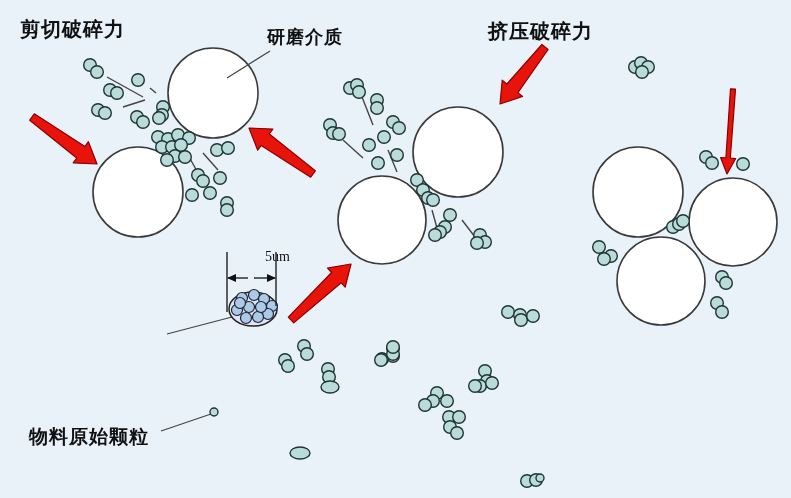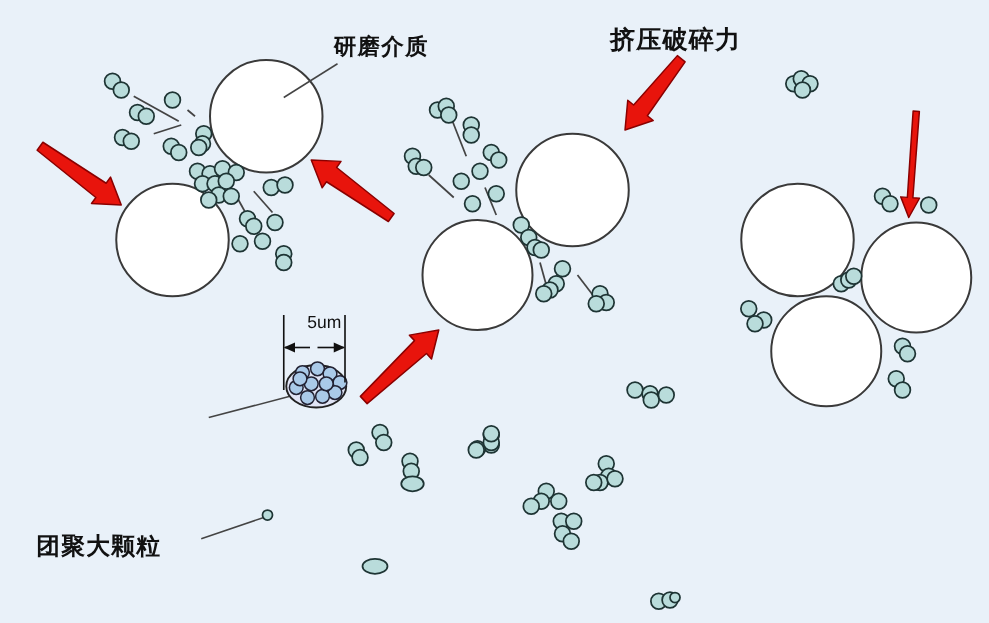"剪切破碎力" div.label { html: none -> <div>剪切破碎力</div> }
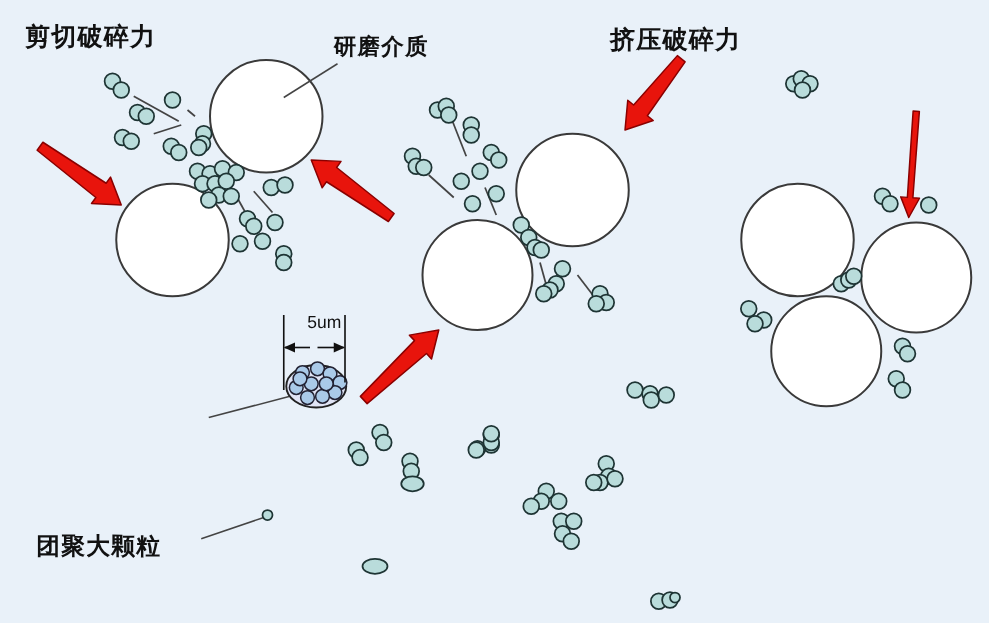"5um" #lbl-scale { font-family: none -> Liberation Serif, serif; text-align: center -> right }
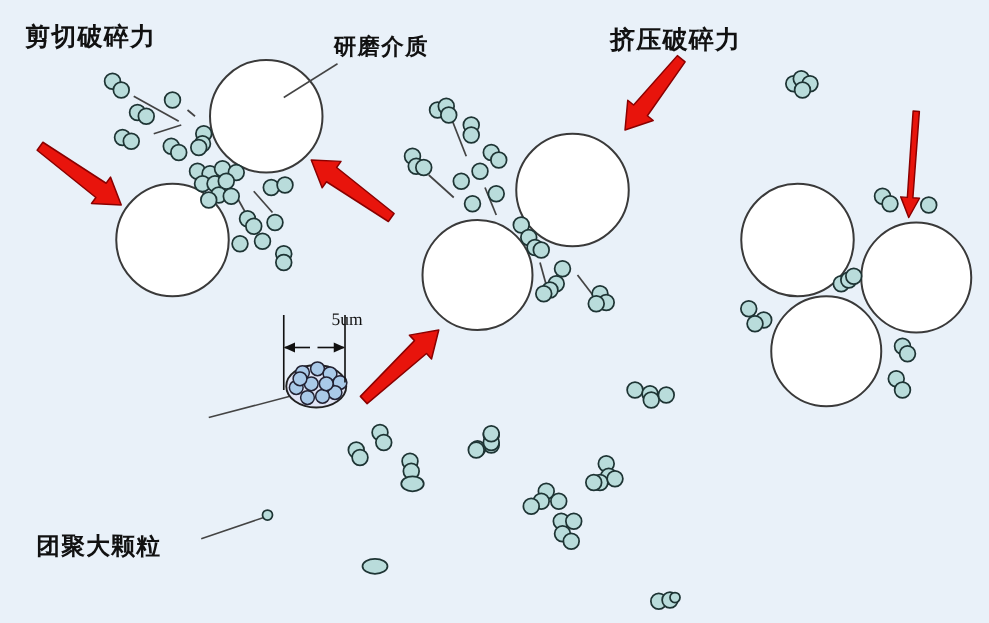"团聚大颗粒" div.label { text: 团聚大 -> 物料原始 }
